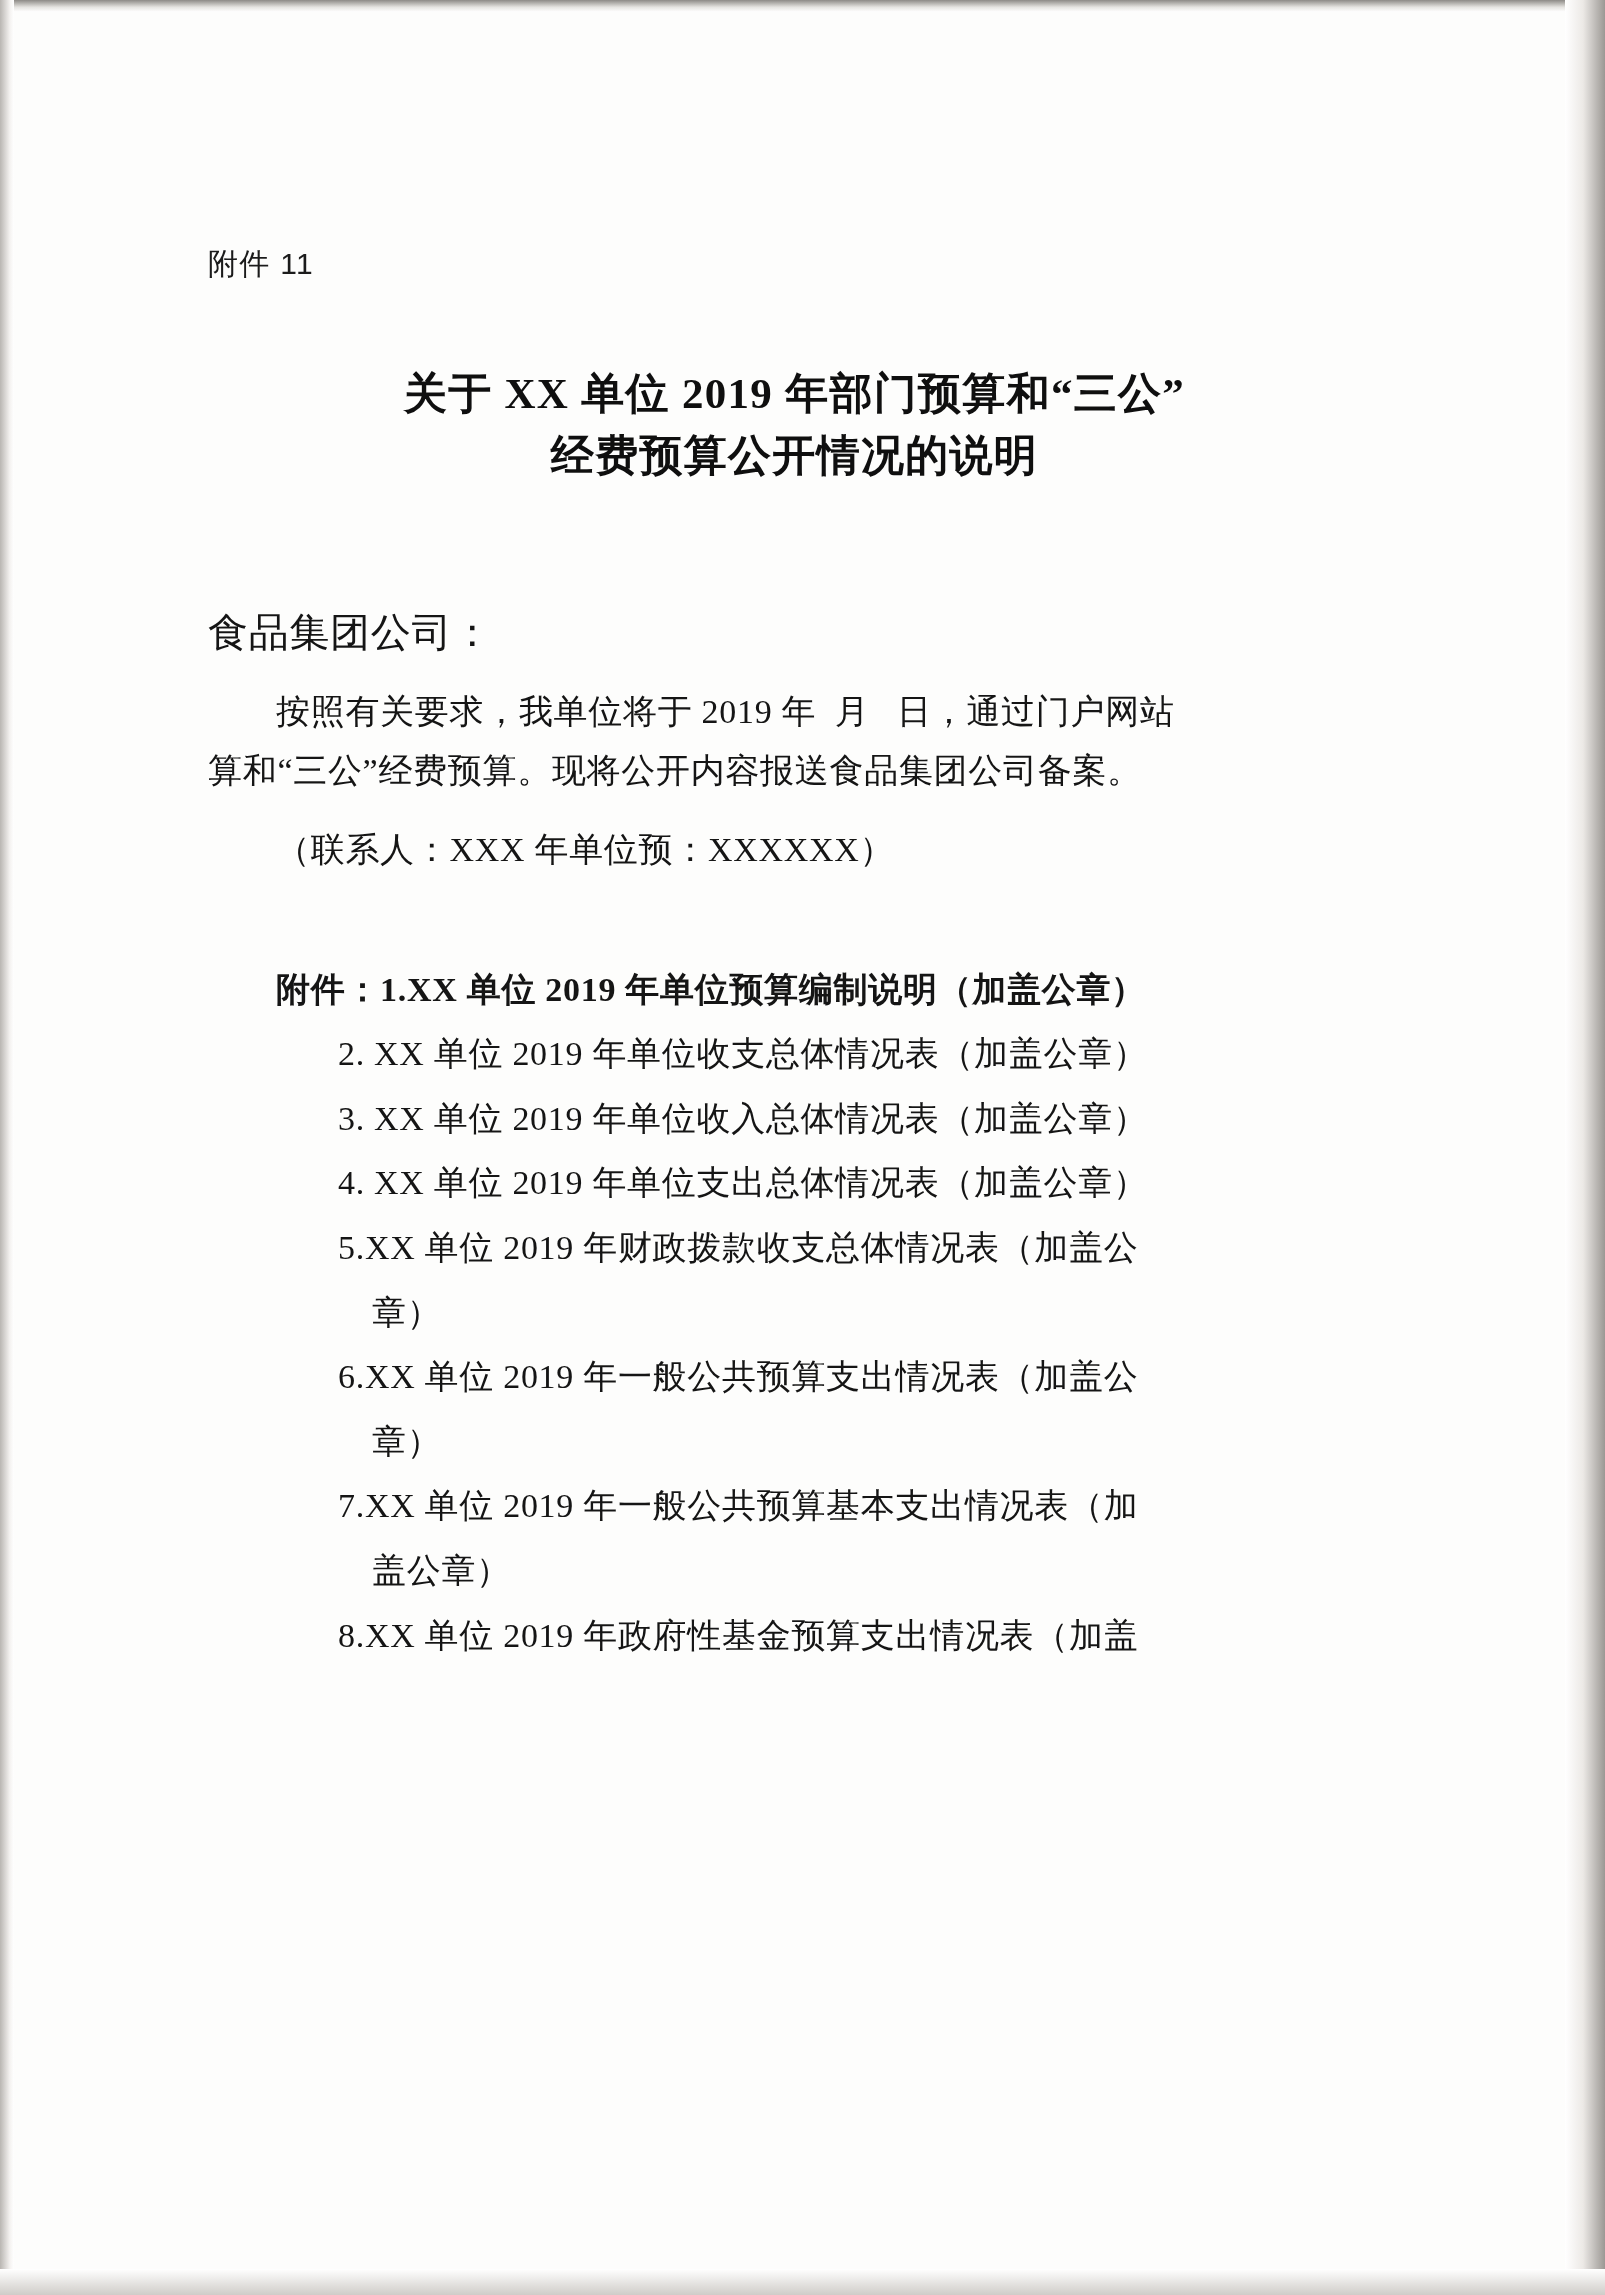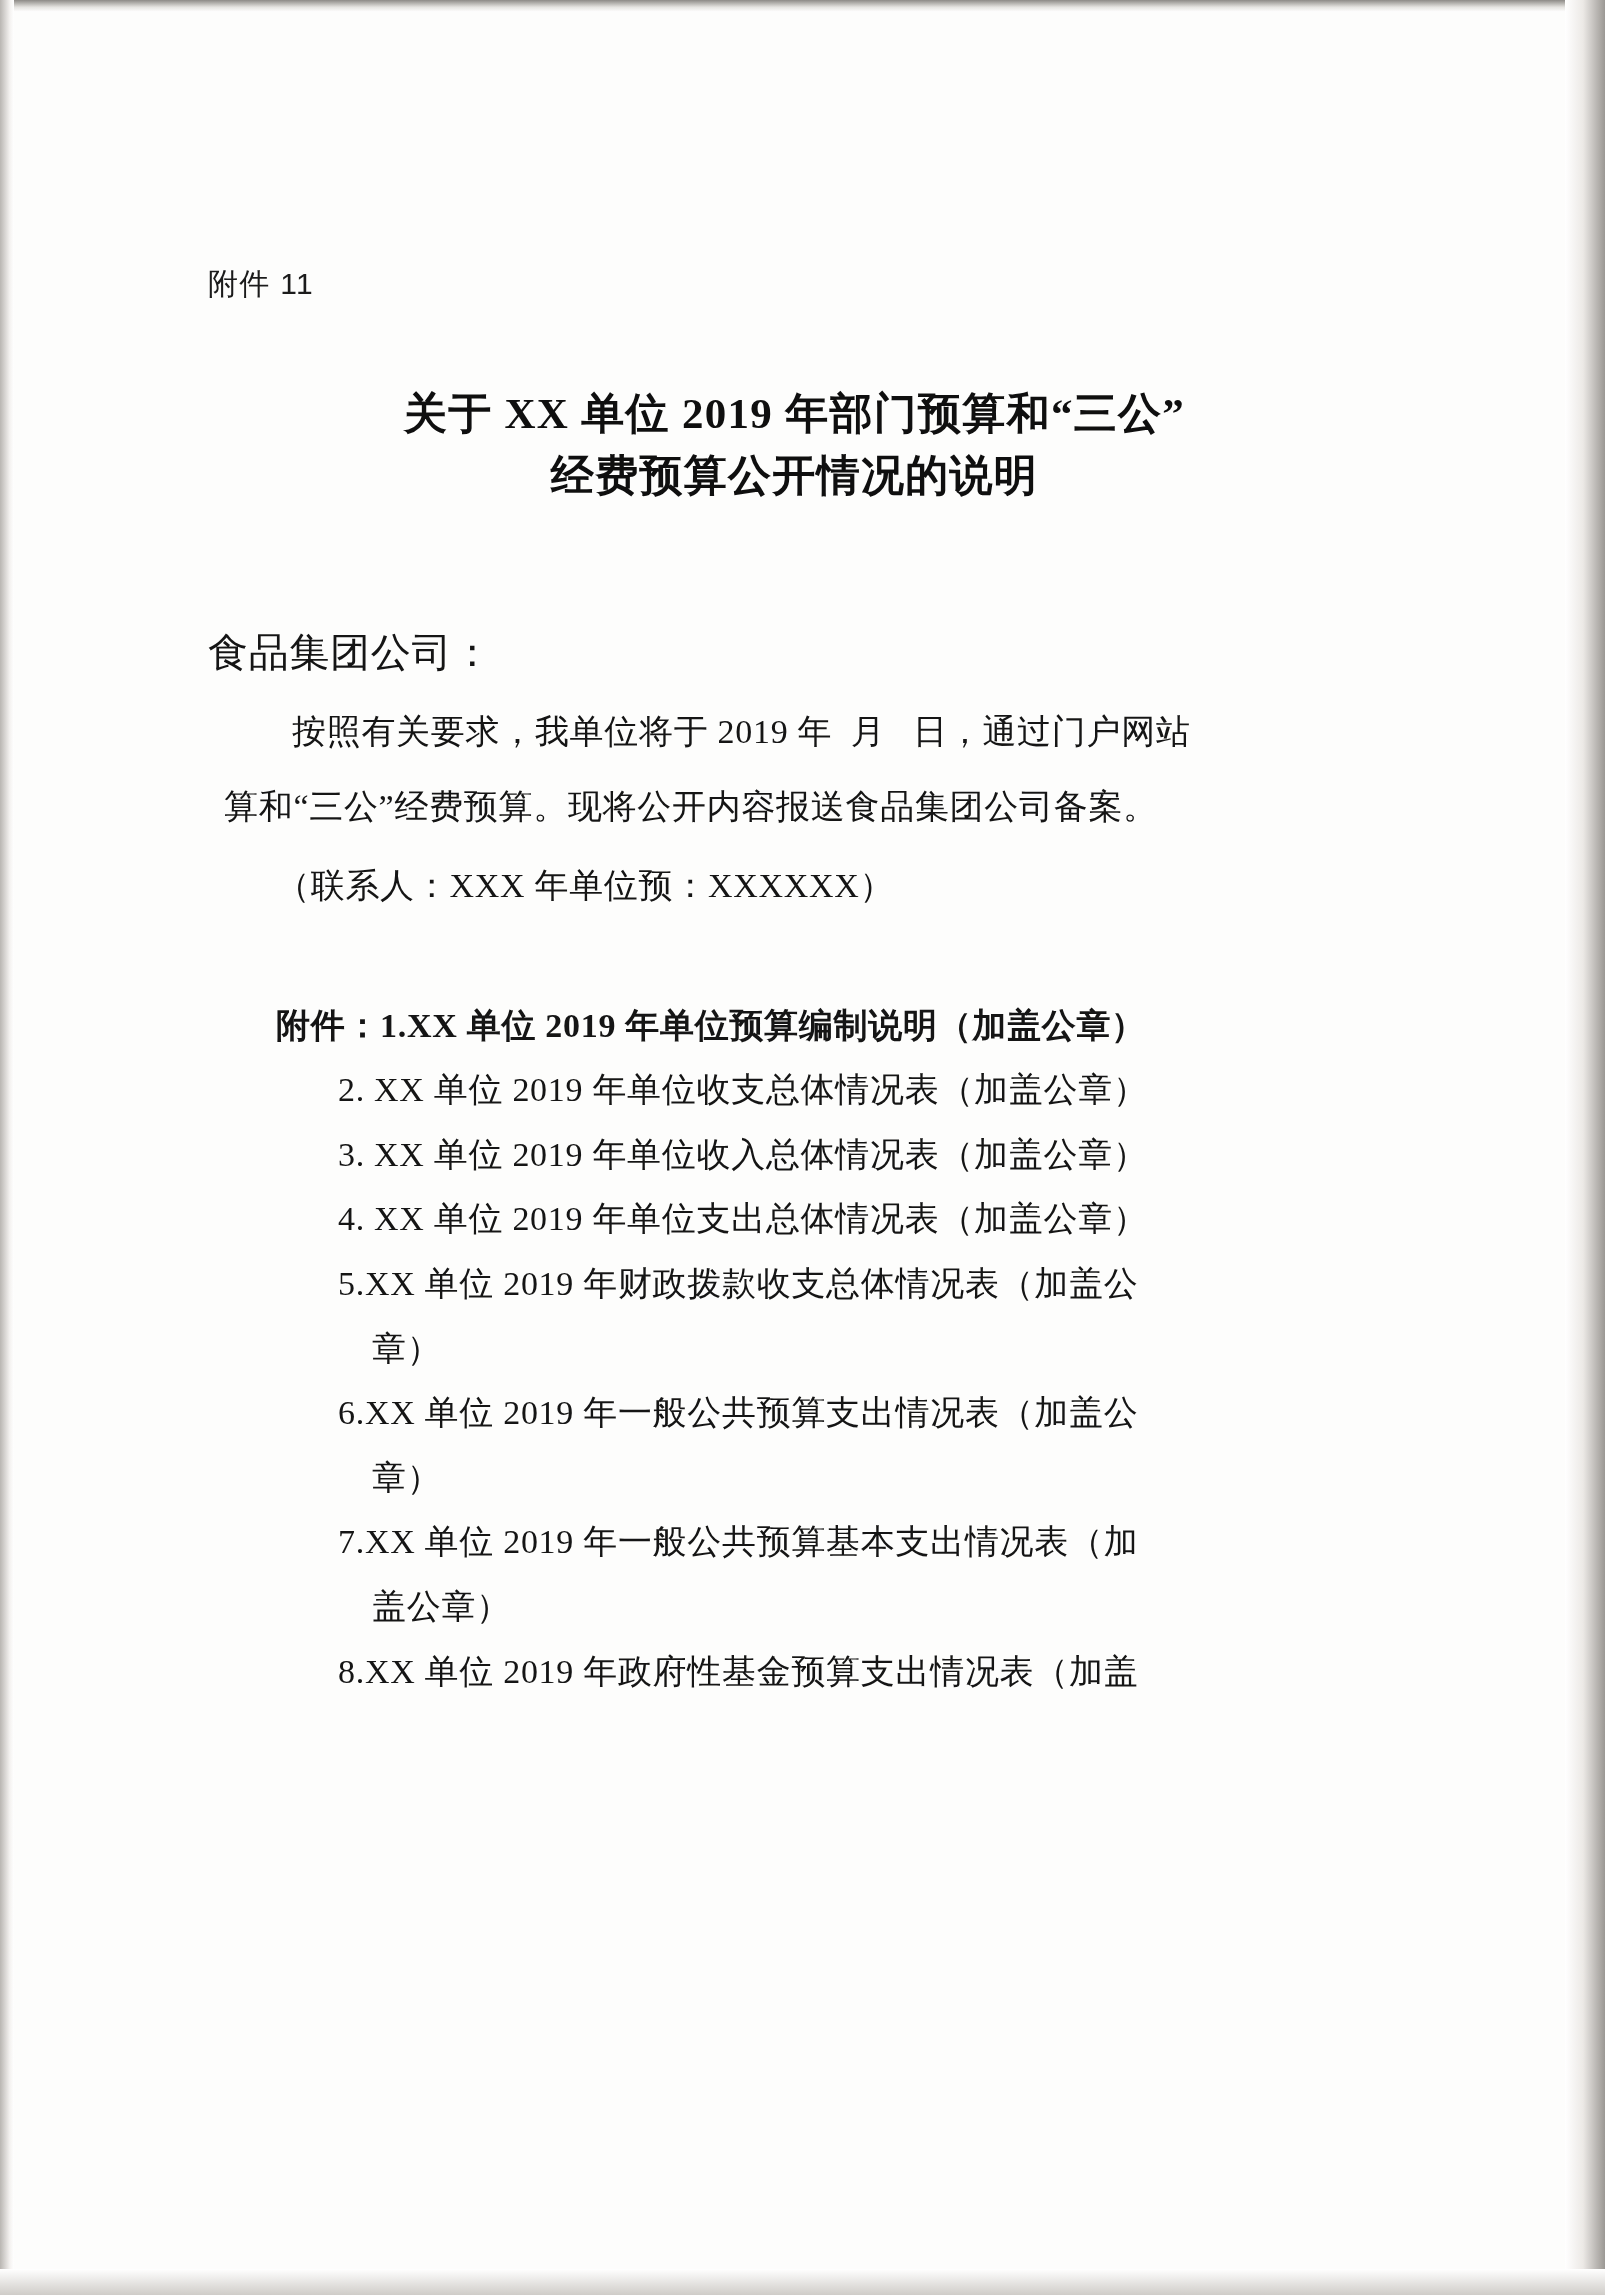"附件 11" .content { top: 264px -> 244px }
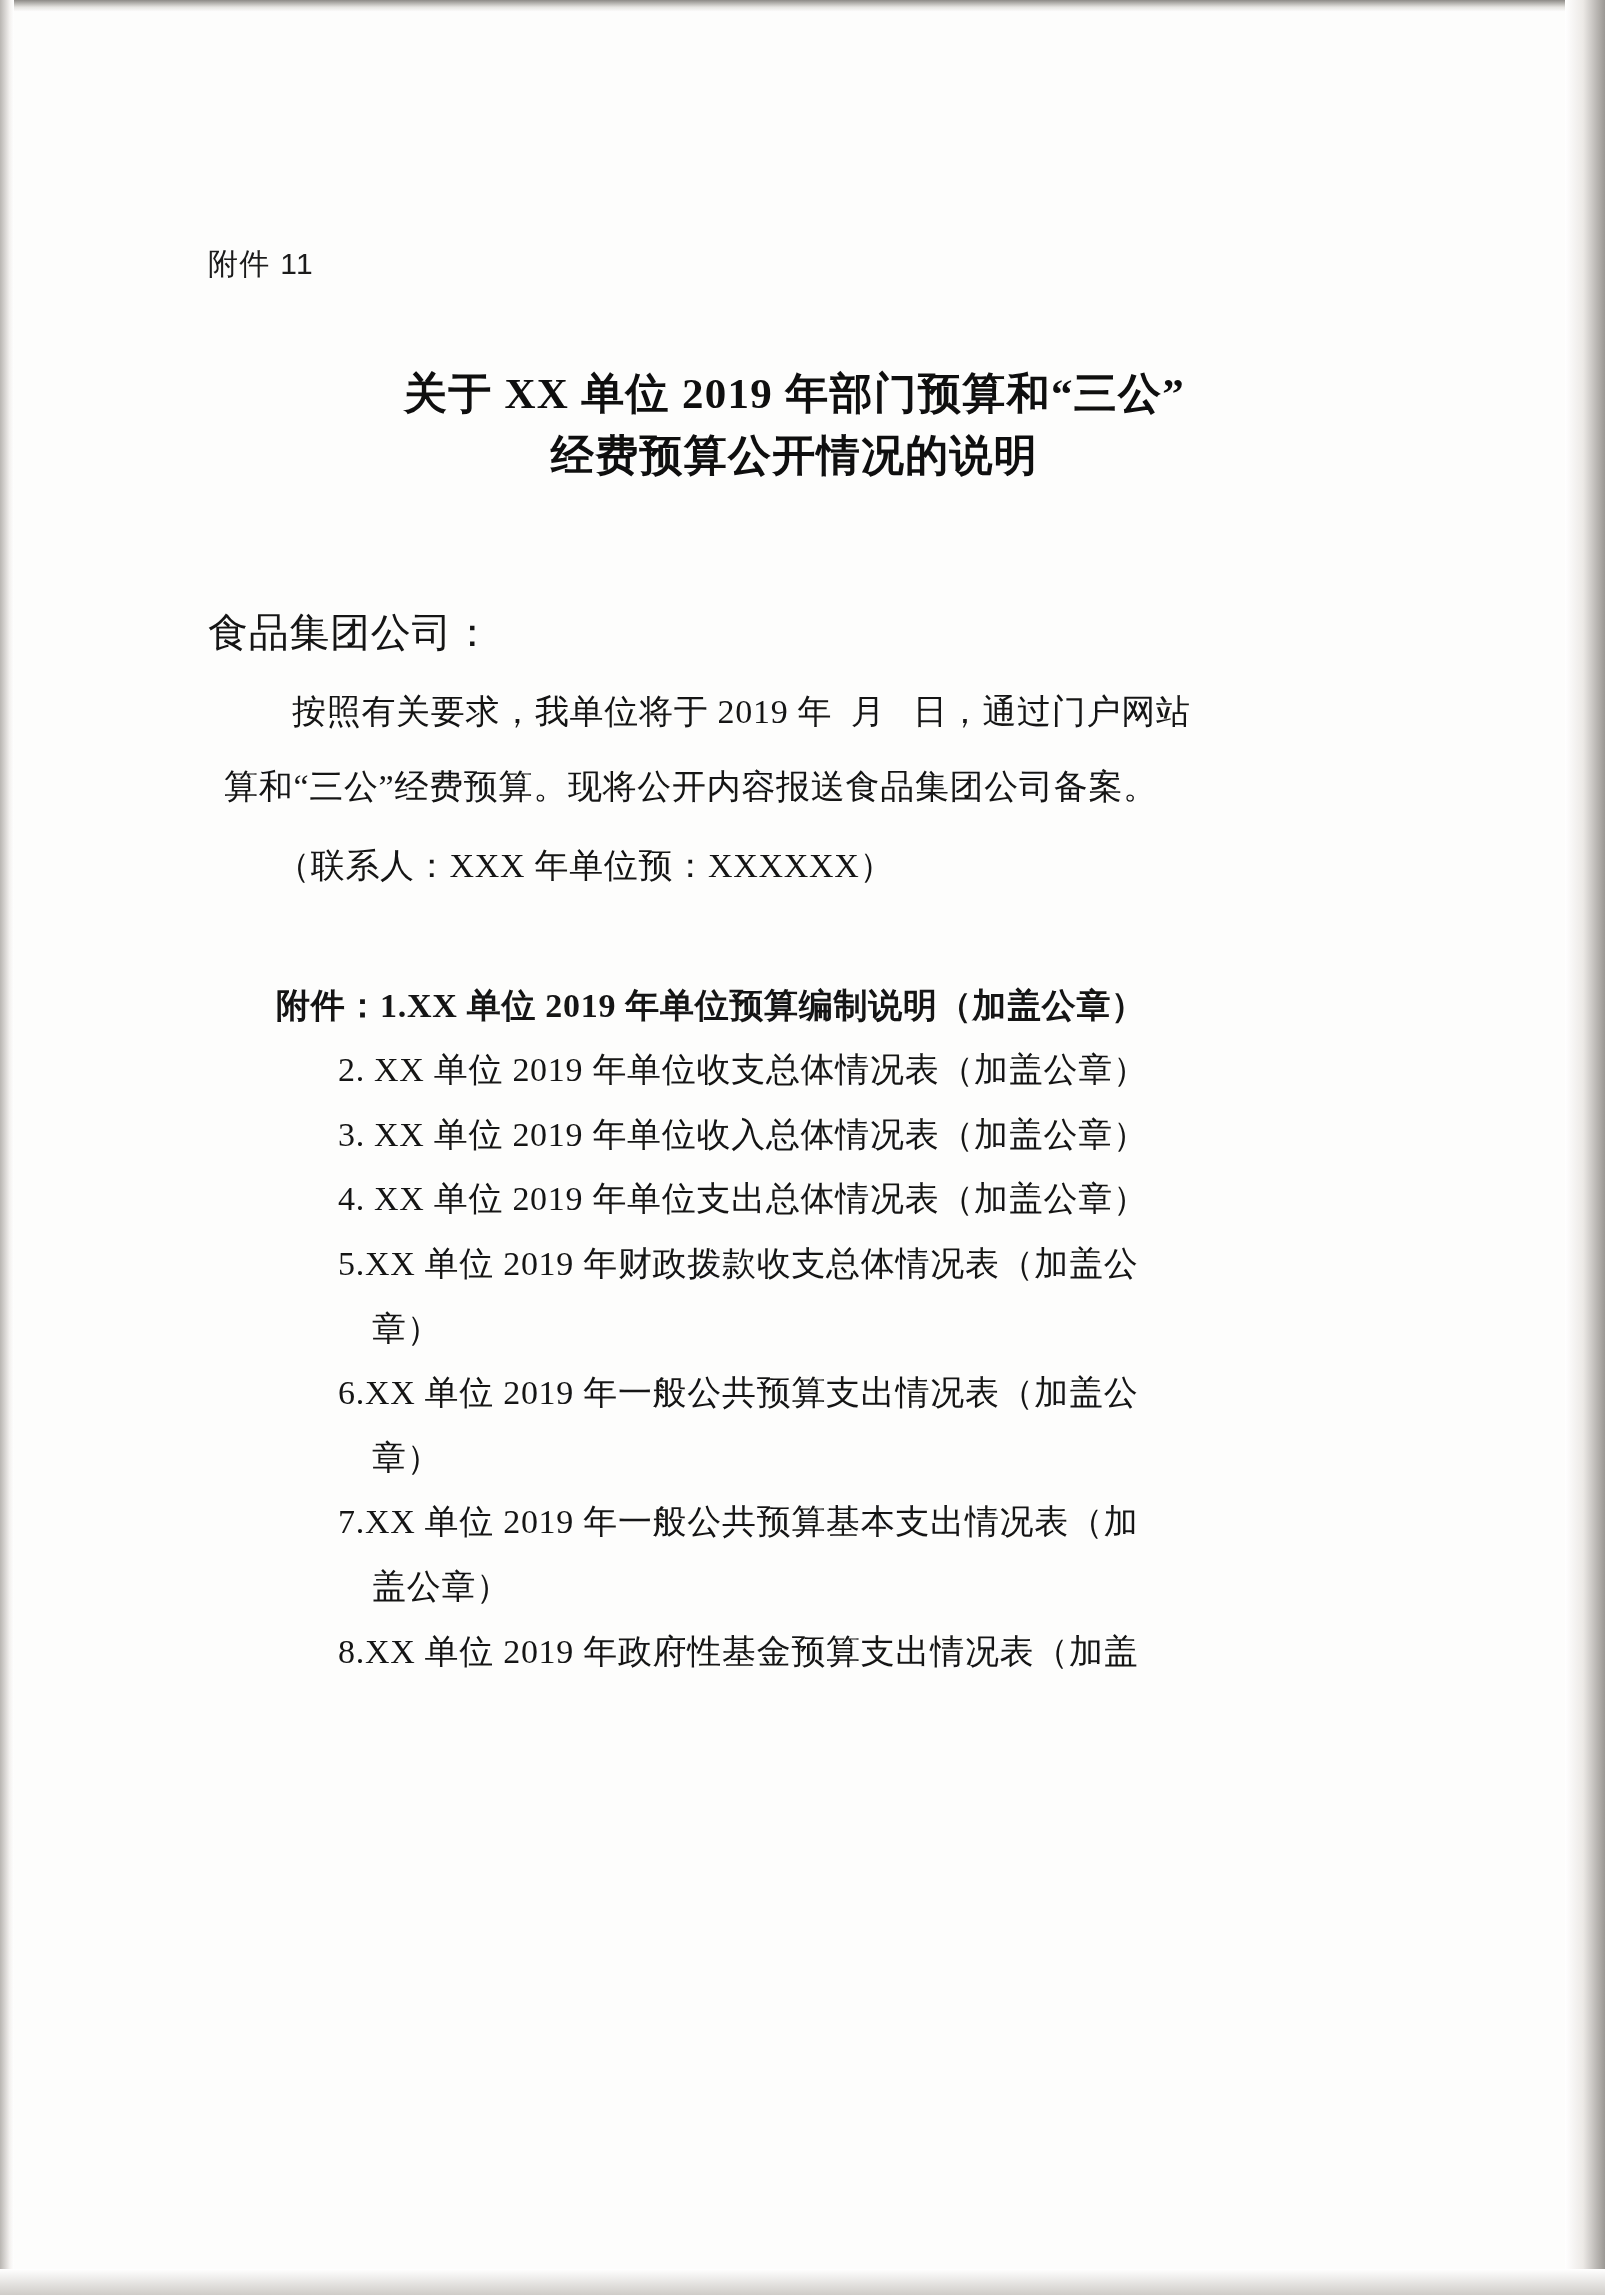"按照有关要求，我单位将于 2019 年 月 日，通过门户网站" p.body-line { margin: 16px -> 0 }
